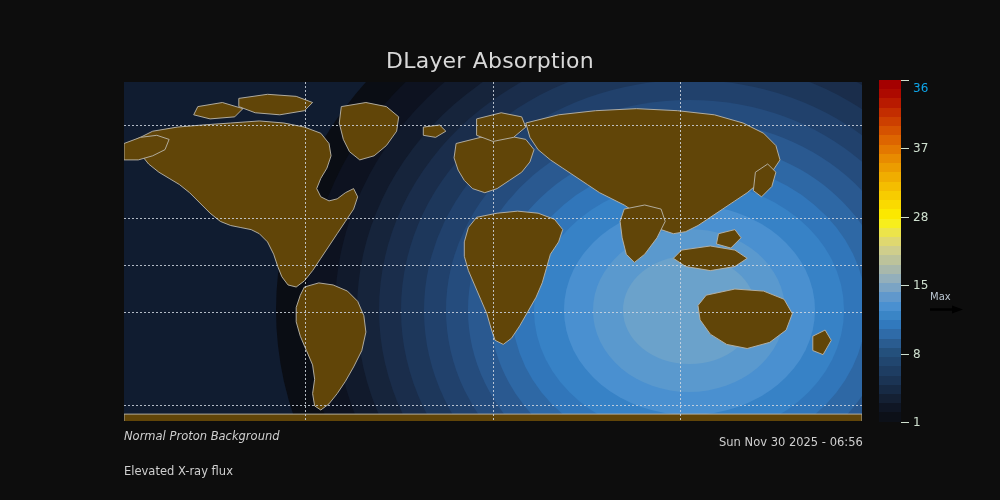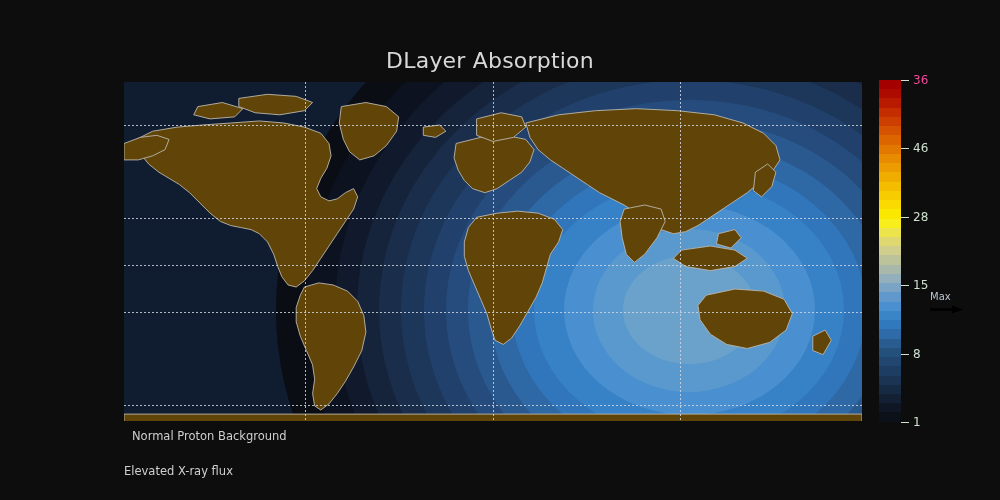"36" div.clab { color: #ec4899 -> #0ea5e9; top: 0px -> 8px }
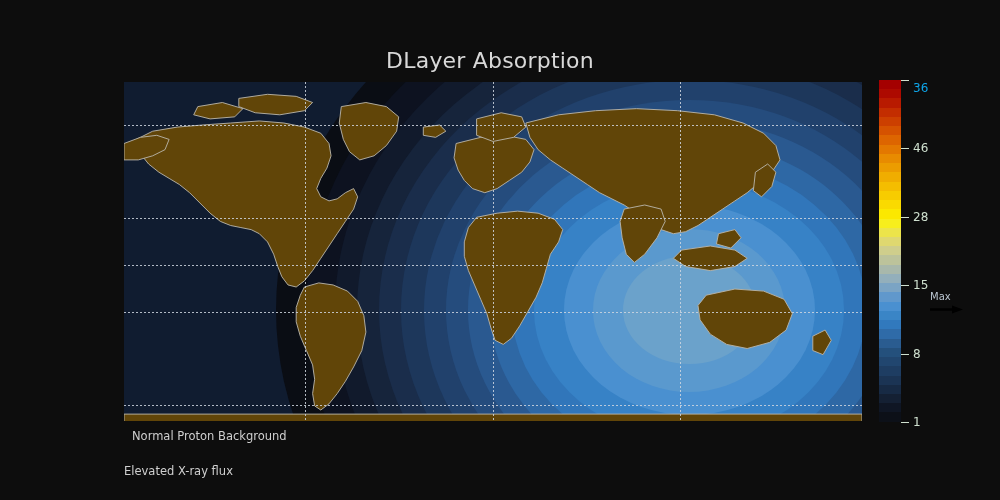"46" div.clab { text: 46 -> 37 }
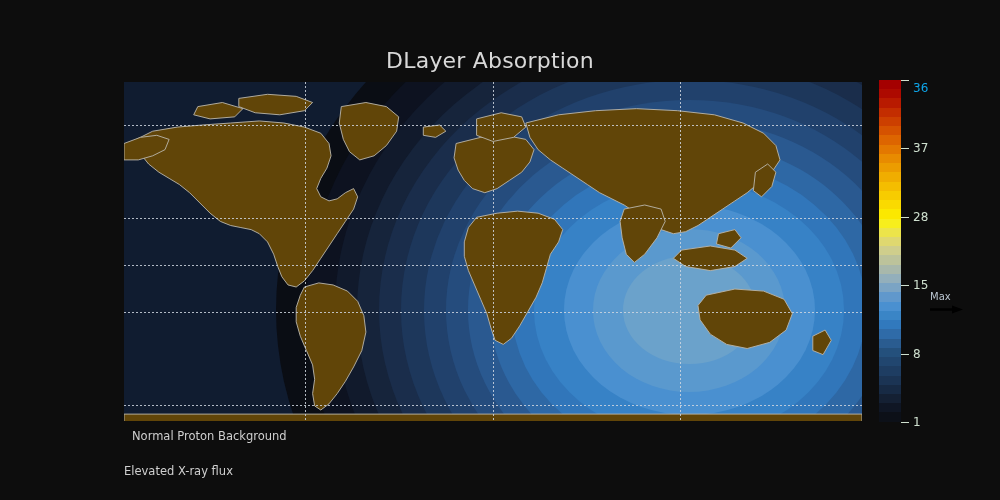"Normal Proton Background" #note1 { font-style: none -> italic; left: 132px -> 124px }
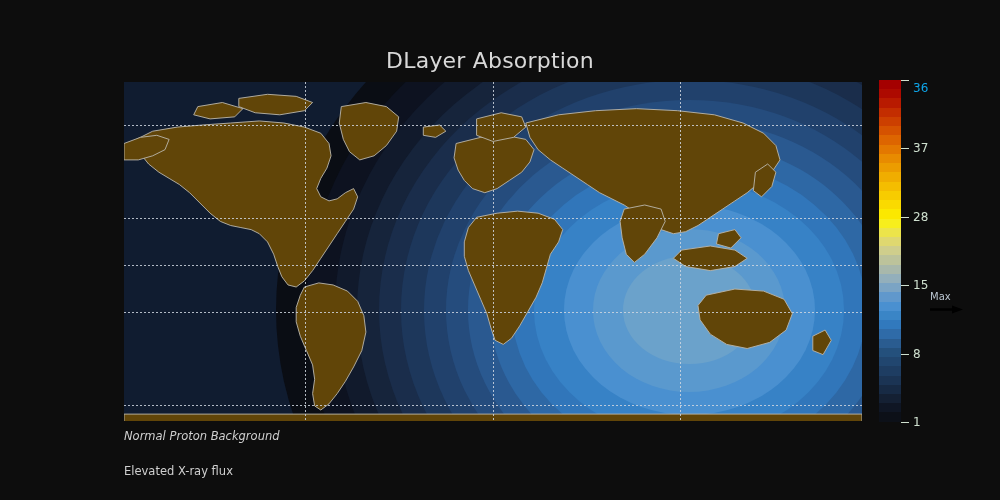"Sun Nov 30 2025 -" div { html: none -> <div>Sun Nov 30 2025 - 06:56</div> }
